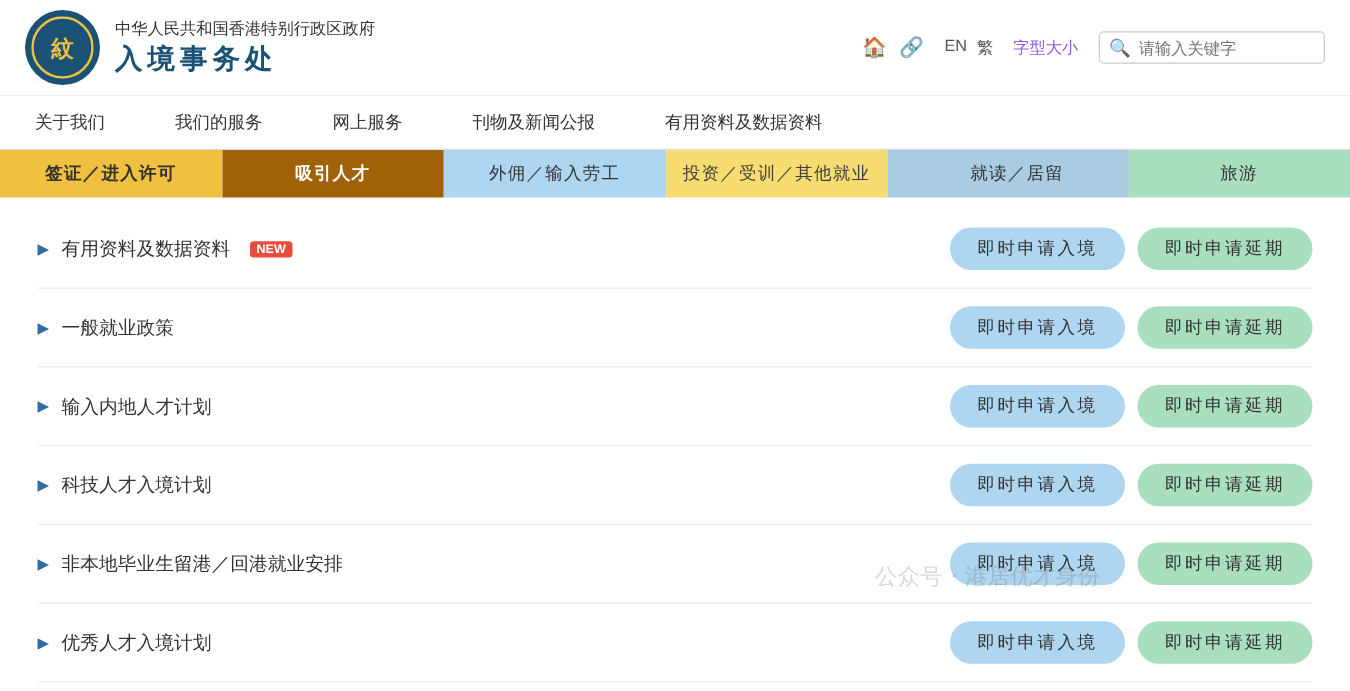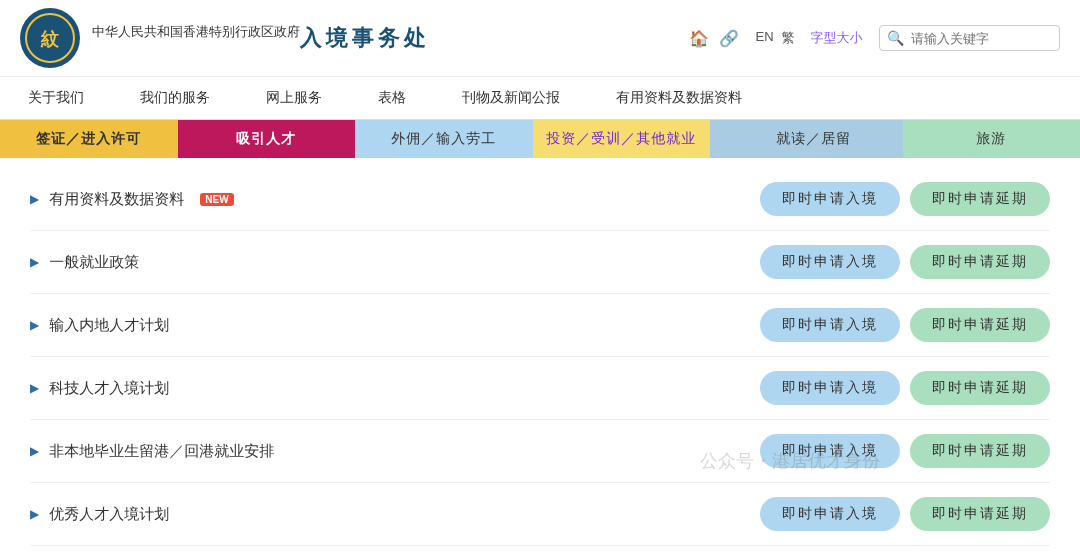"中华人民共和国香港特别行政区政府" .header-title-block { flex-direction: none -> column }
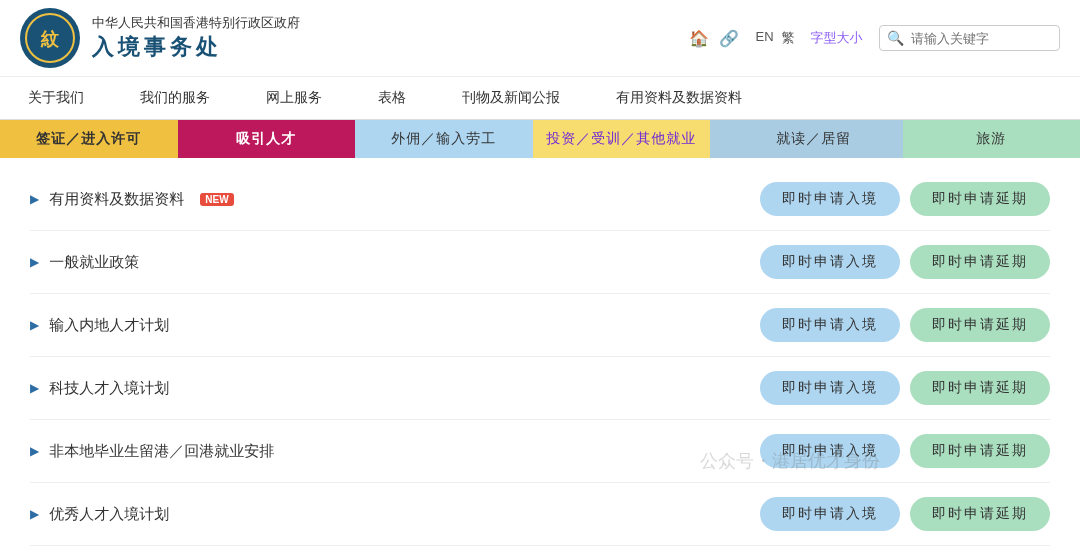"表格" a { html: <a>表格</a> -> none }
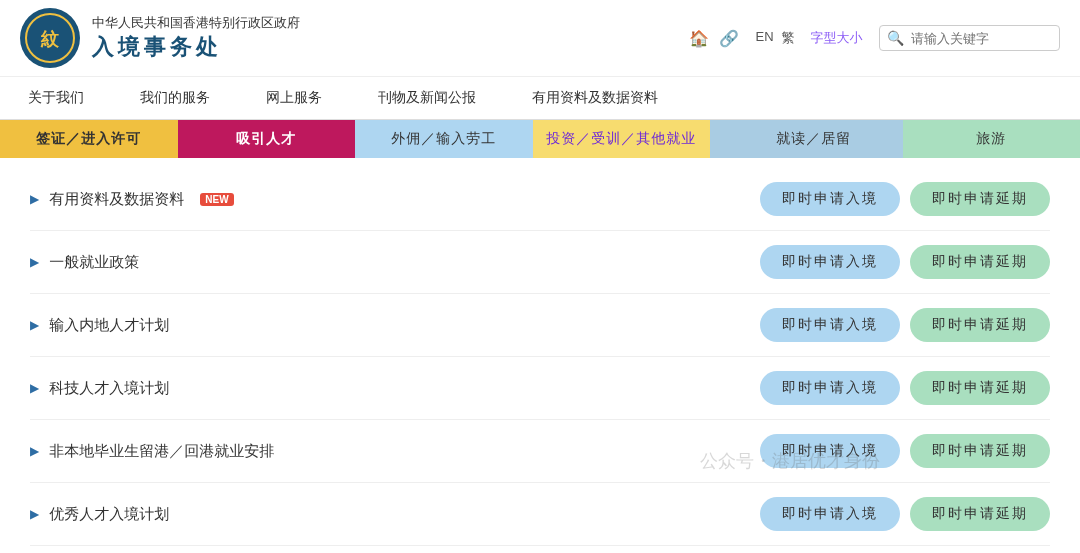"吸引人才" .sub-nav-item.active { background: #be185d -> #a16207 }
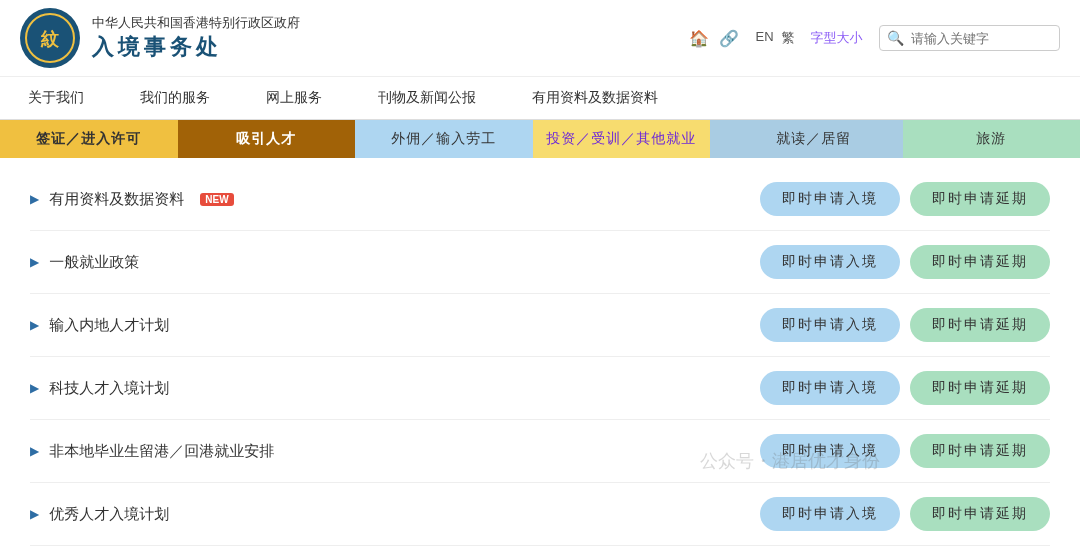"投资／受训／其他就业" .sub-nav-item.gold { color: #6d28d9 -> #404040 }
